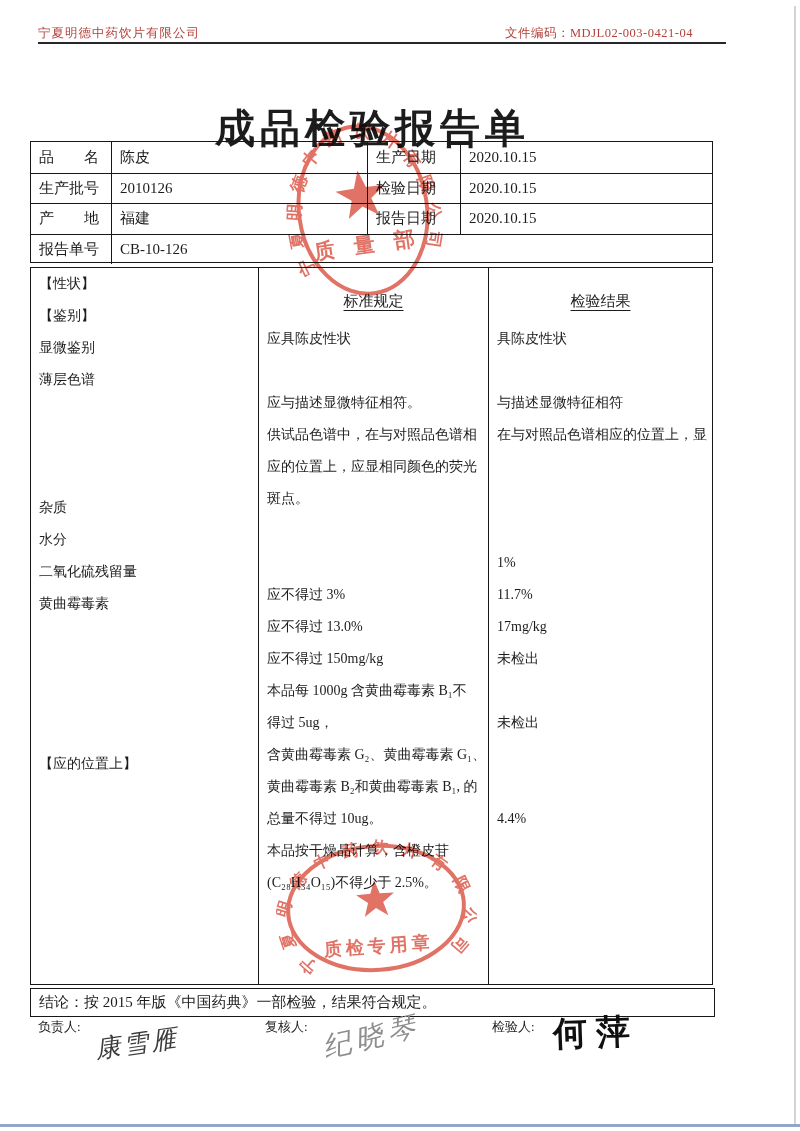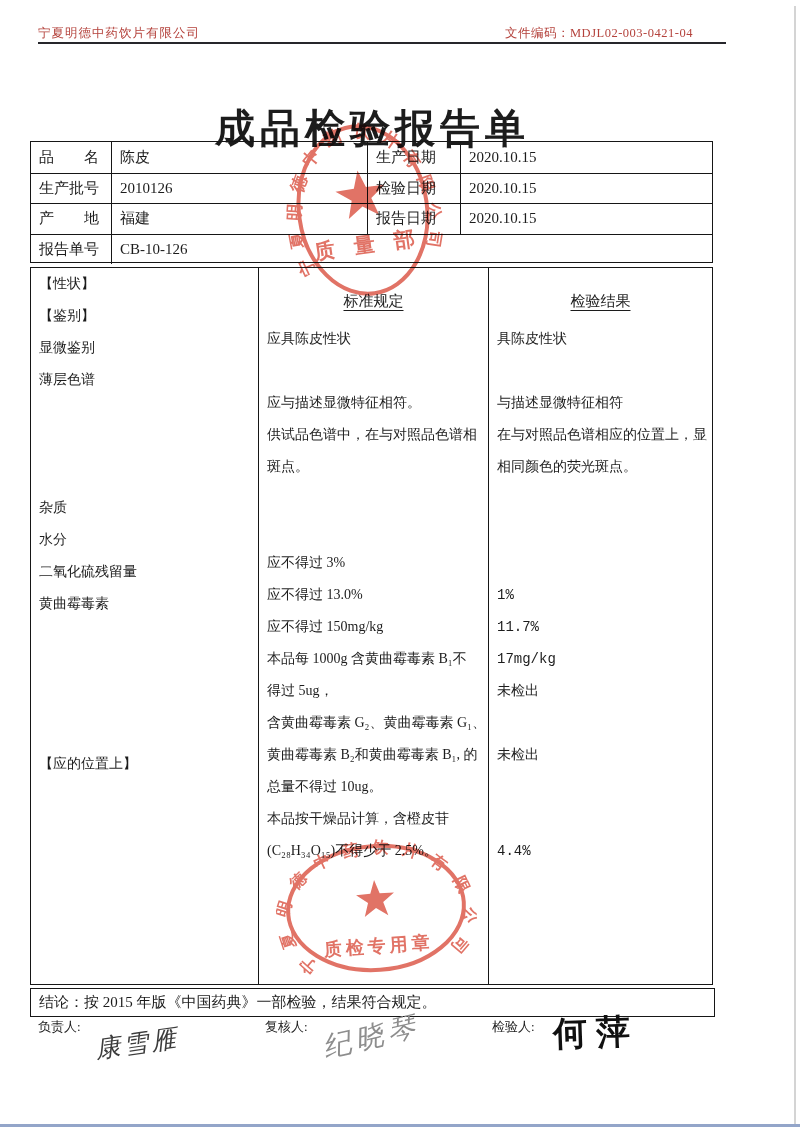"检验结果" .mt-col3 { font-family: Liberation Mono, monospace -> none }
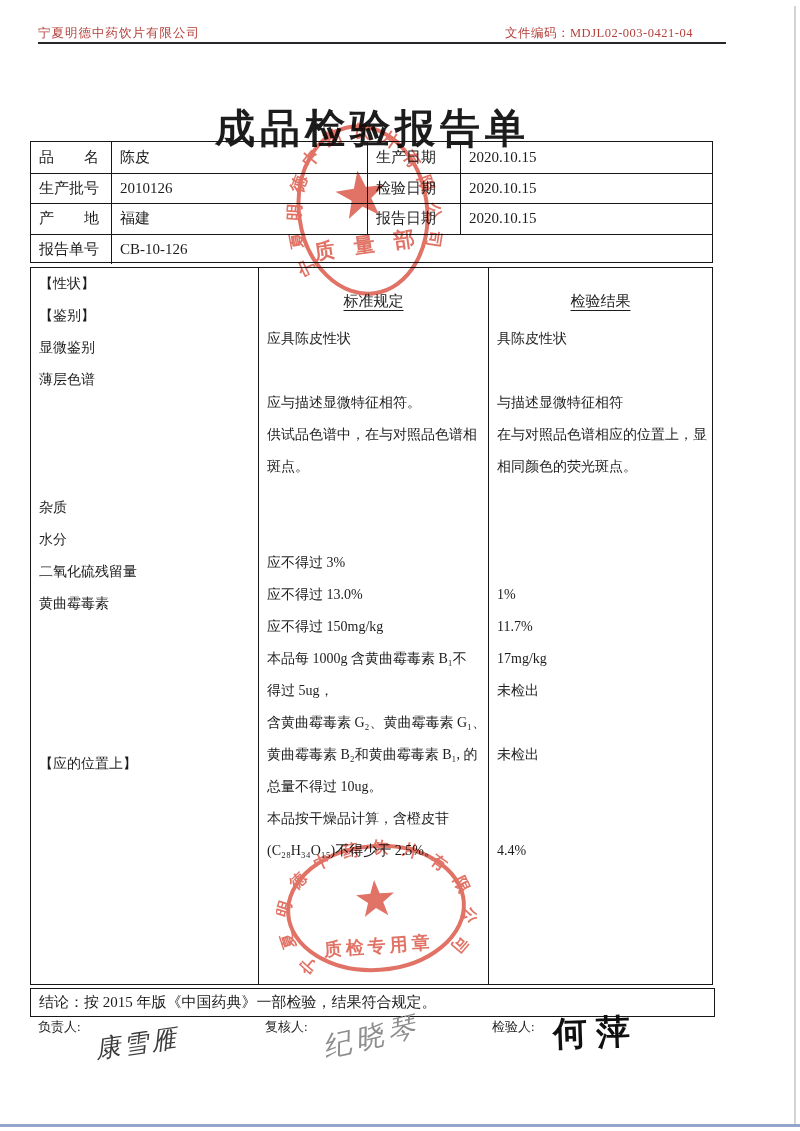"应的位置上，应显相同颜色的荧光" div.mt-line { html: none -> <div>应的位置上，应显相同颜色的荧光</div> }
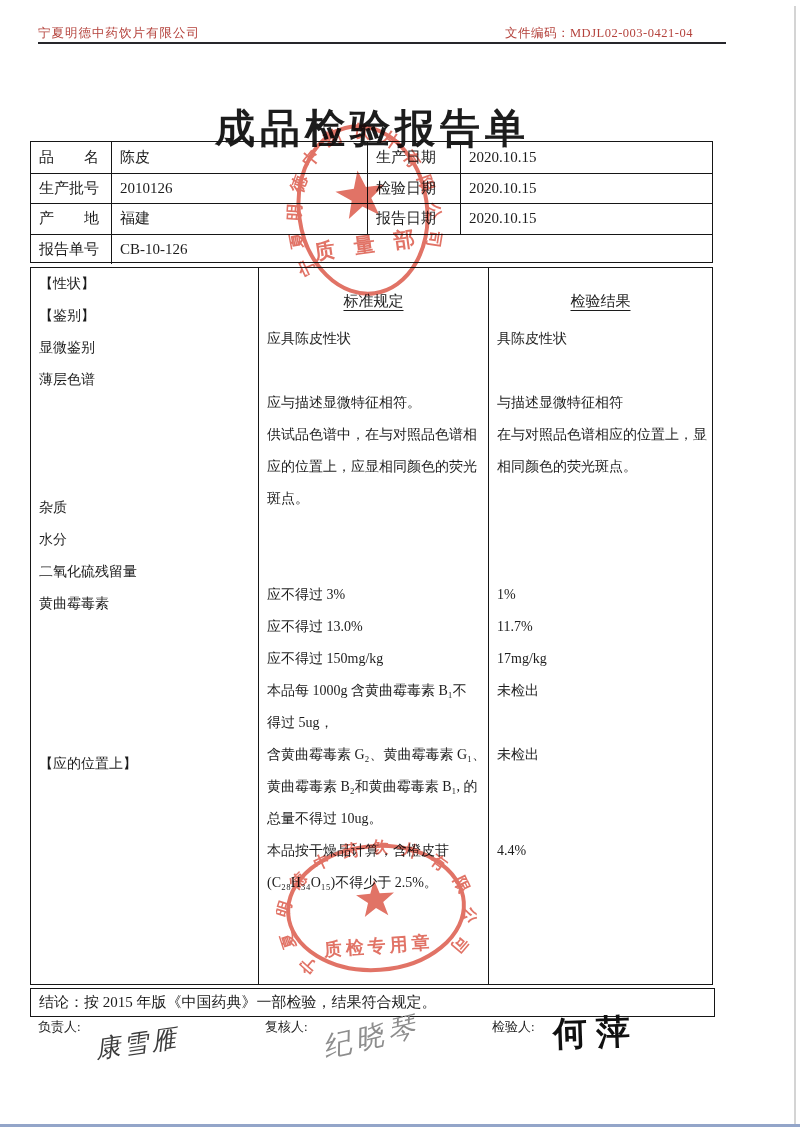"相同颜色的荧光斑点。" div.mt-line { html: <div>相同颜色的荧光斑点。</div> -> none }
